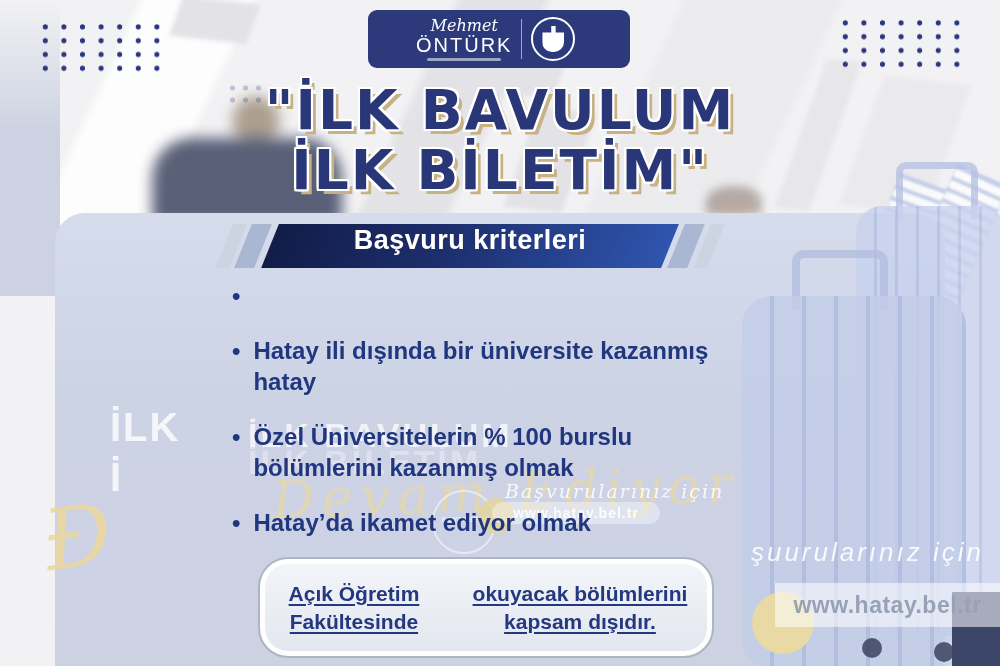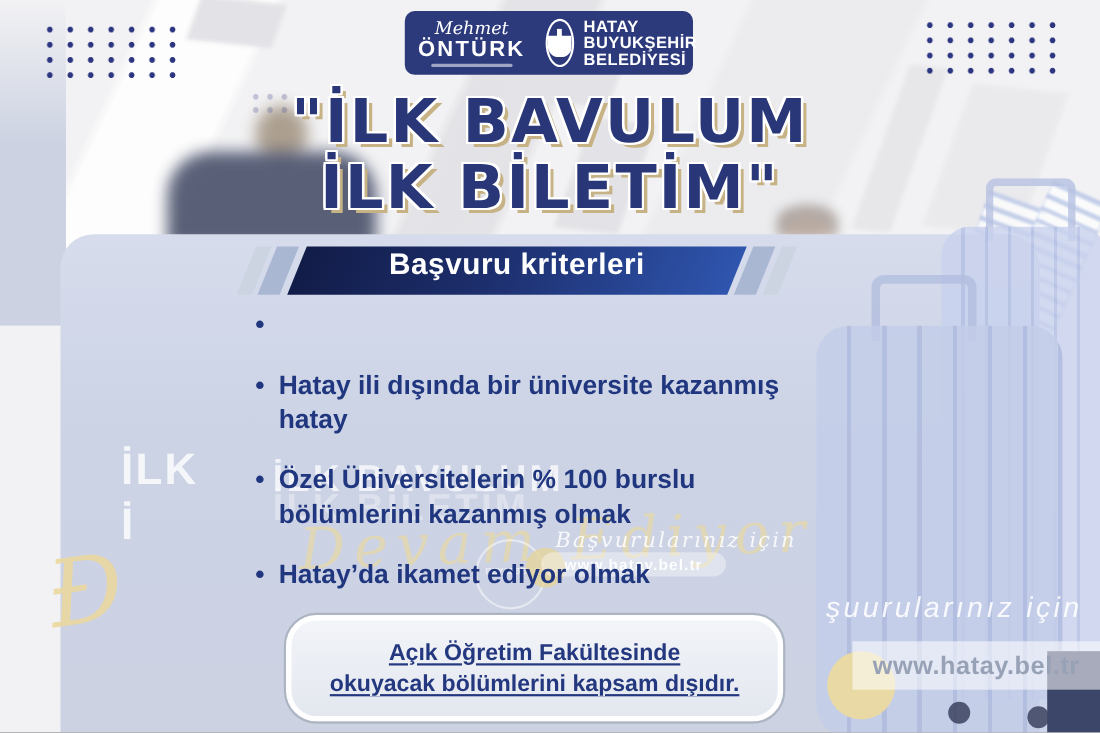"Mehmet" .mayor { margin-left: none -> 36px }
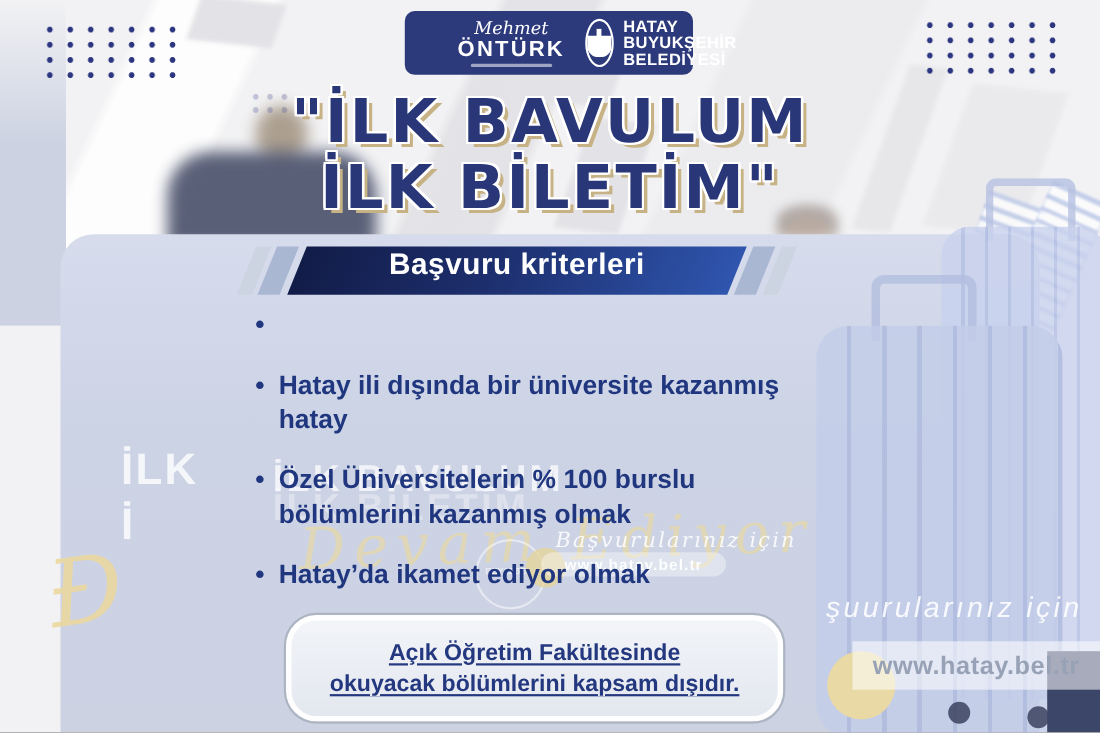"HATAY" div.org { html: <div> <div>HATAY</div> <div>BUYUKŞEHİR</div> <div>BELEDİYESİ</div> </div> -> none }
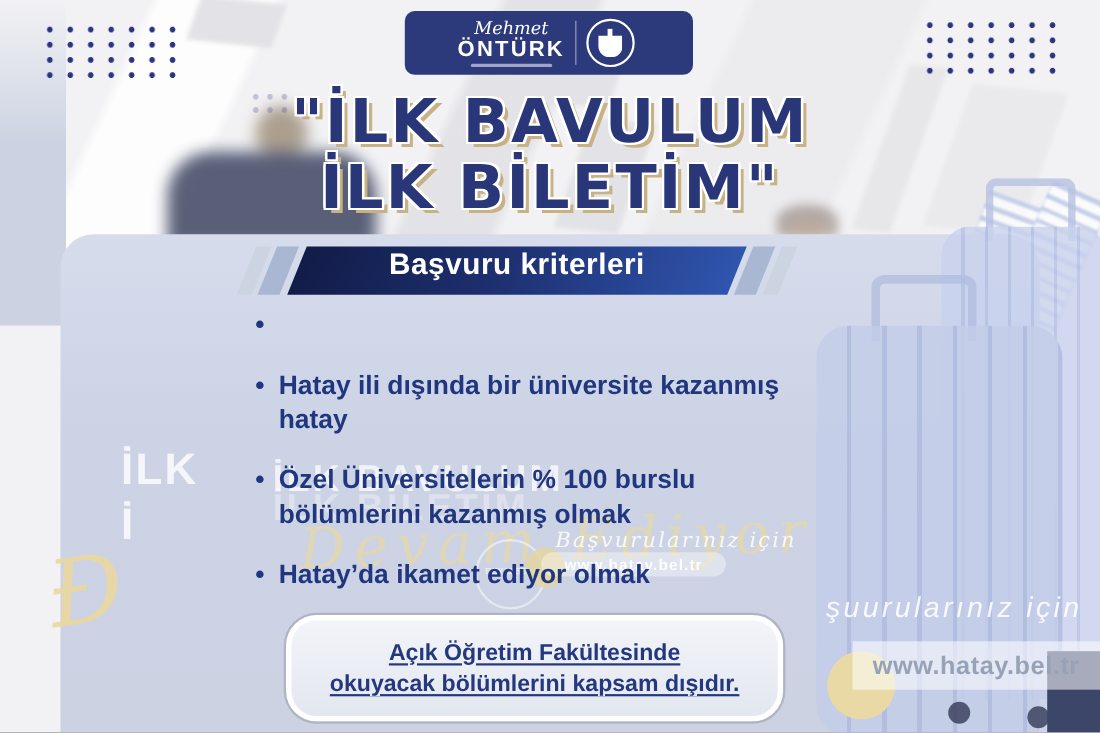"ÖNTÜRK" .mayor-last { font-weight: bold -> normal }
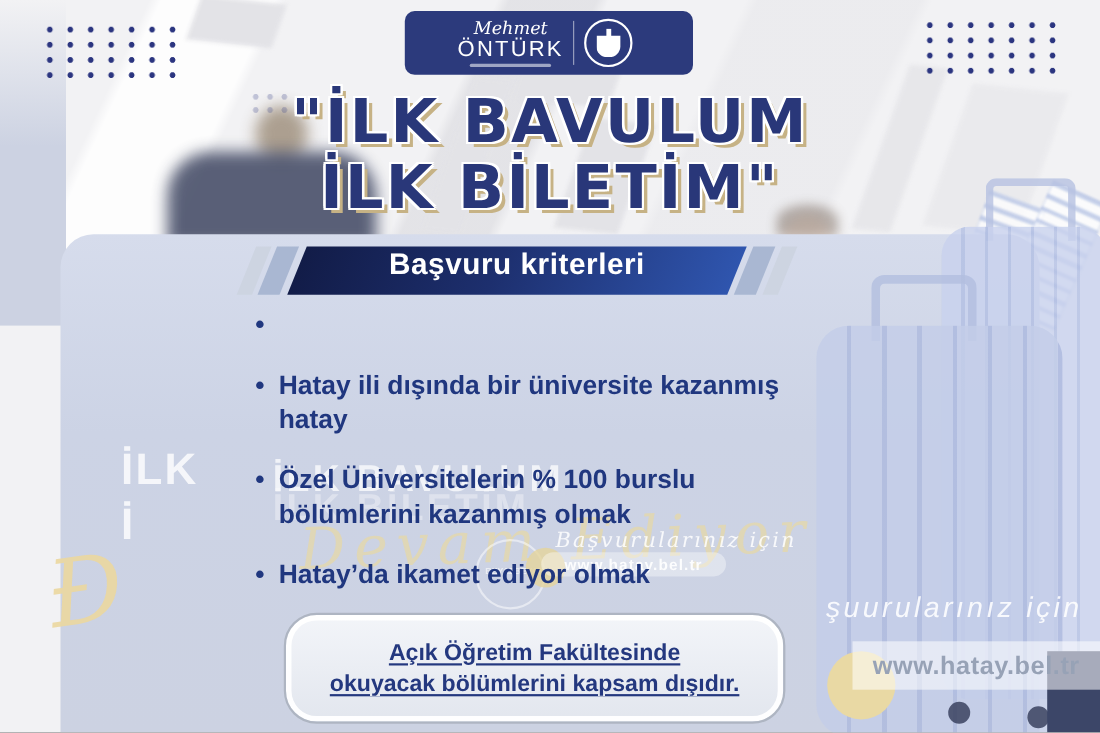"Açık Öğretim Fakültesinde" .note-box { flex-direction: column -> none }
